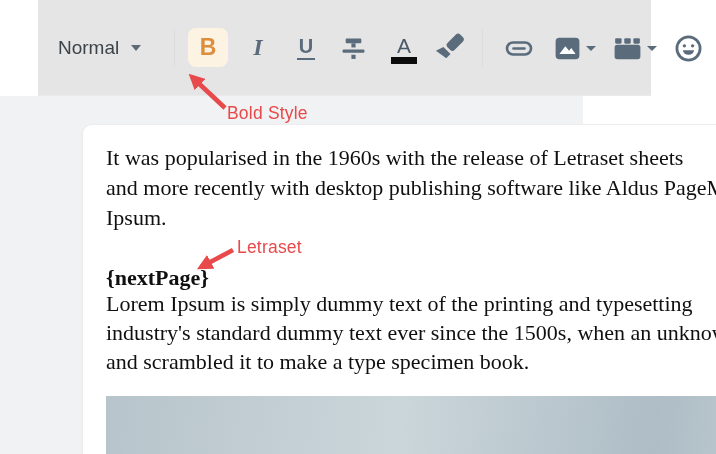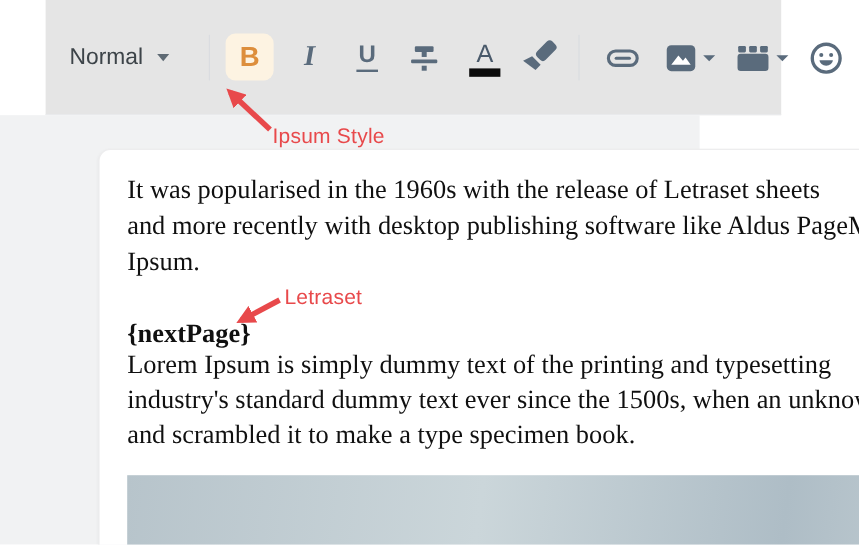"Ipsum Style" div.ann-label { text: Ipsum -> Bold }
